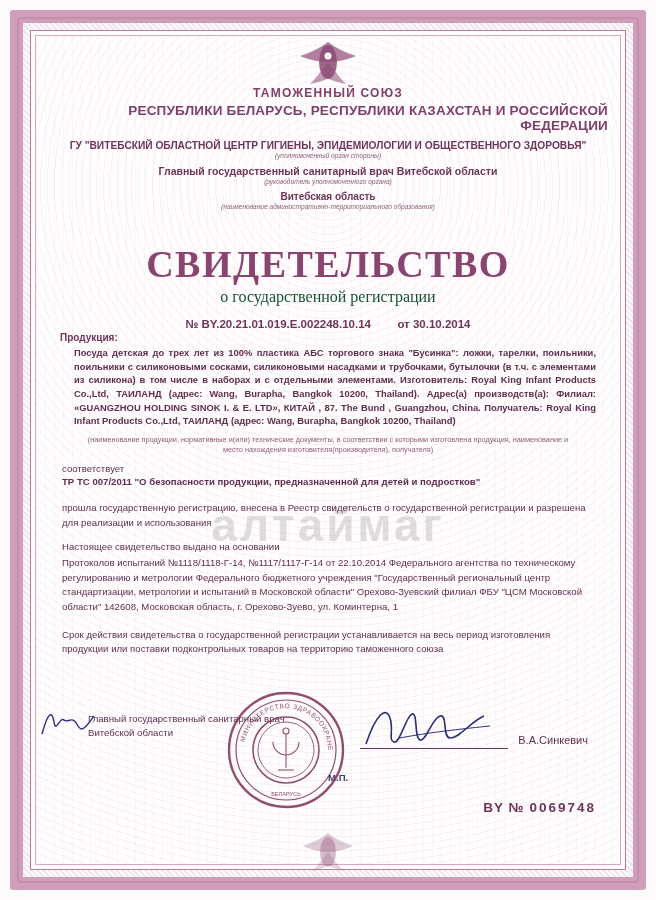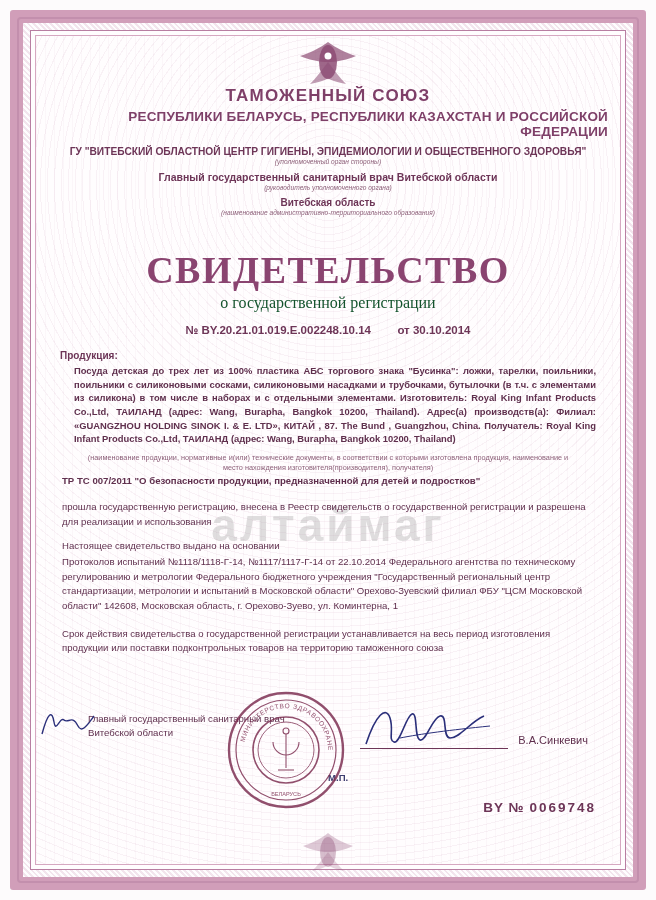"ТАМОЖЕННЫЙ СОЮЗ" .t-union { font-size: 17px -> 12px }
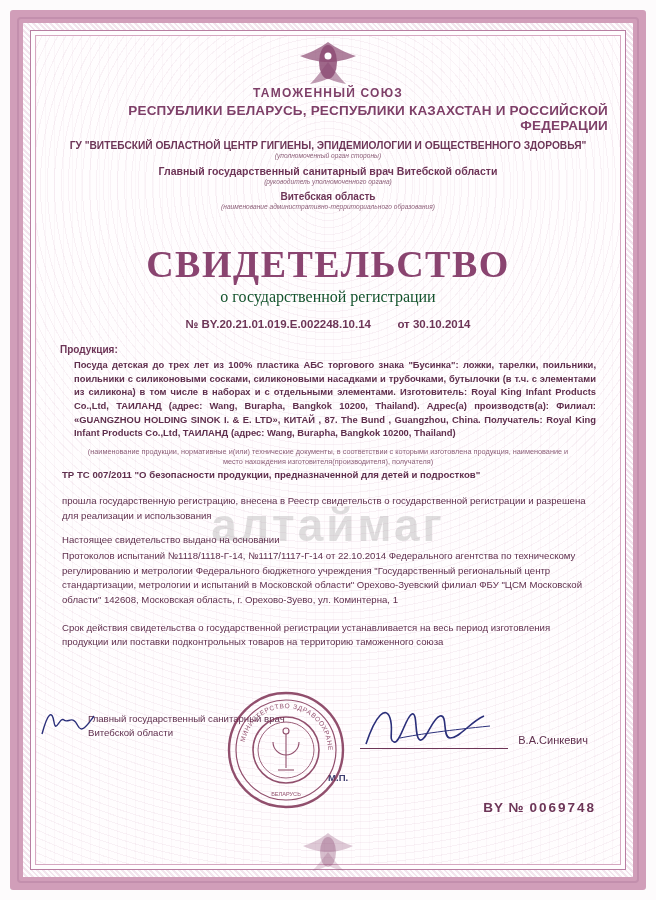"Продукция:" .body-block { margin-top: 14px -> 2px }
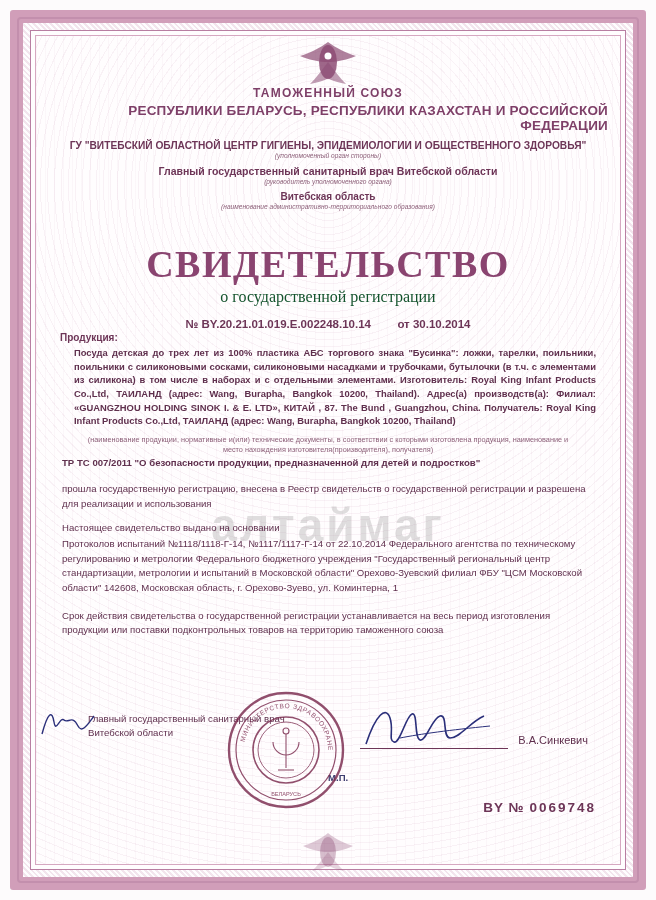"соответствует" div.sootv { html: none -> <div>соответствует</div> }
